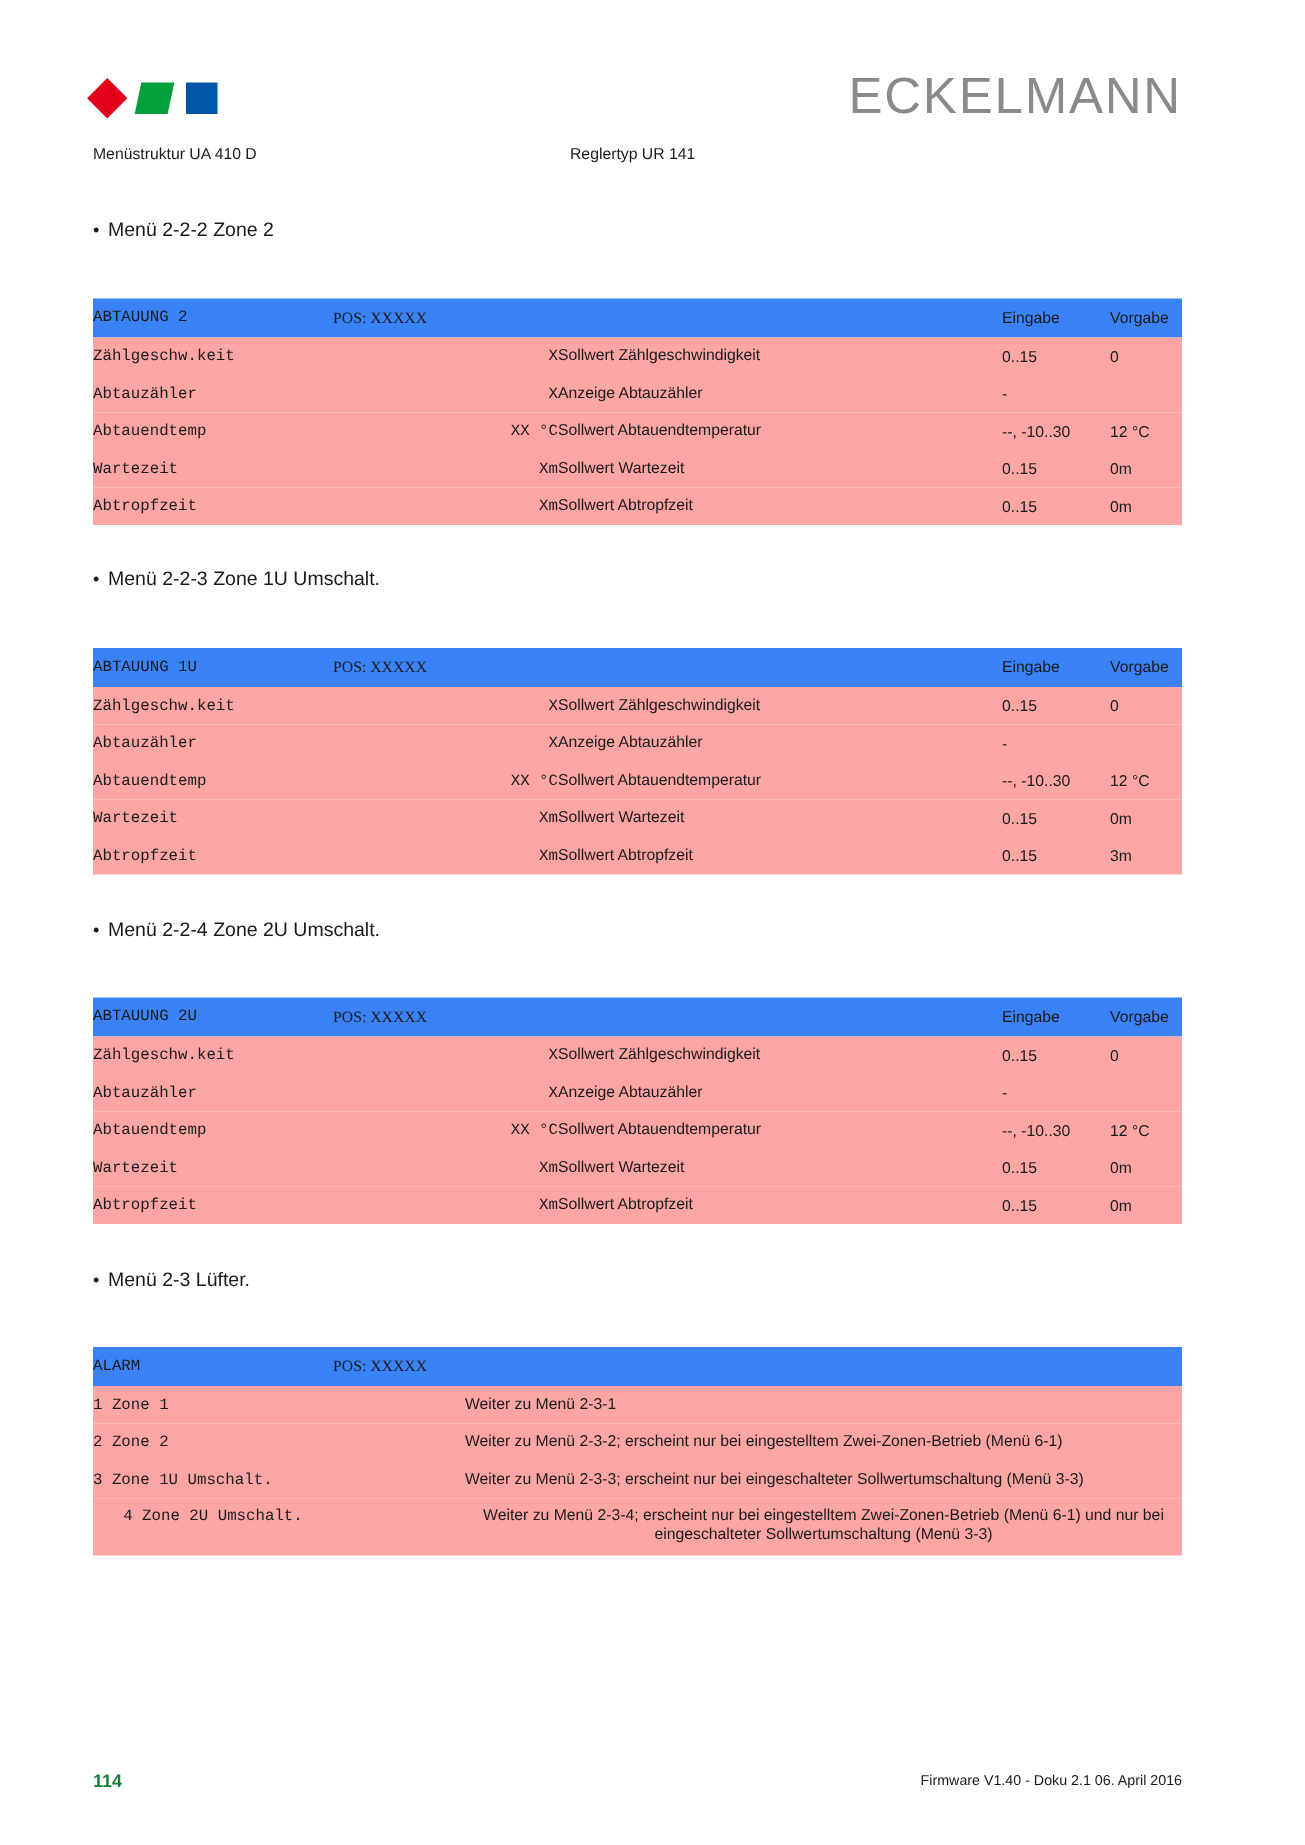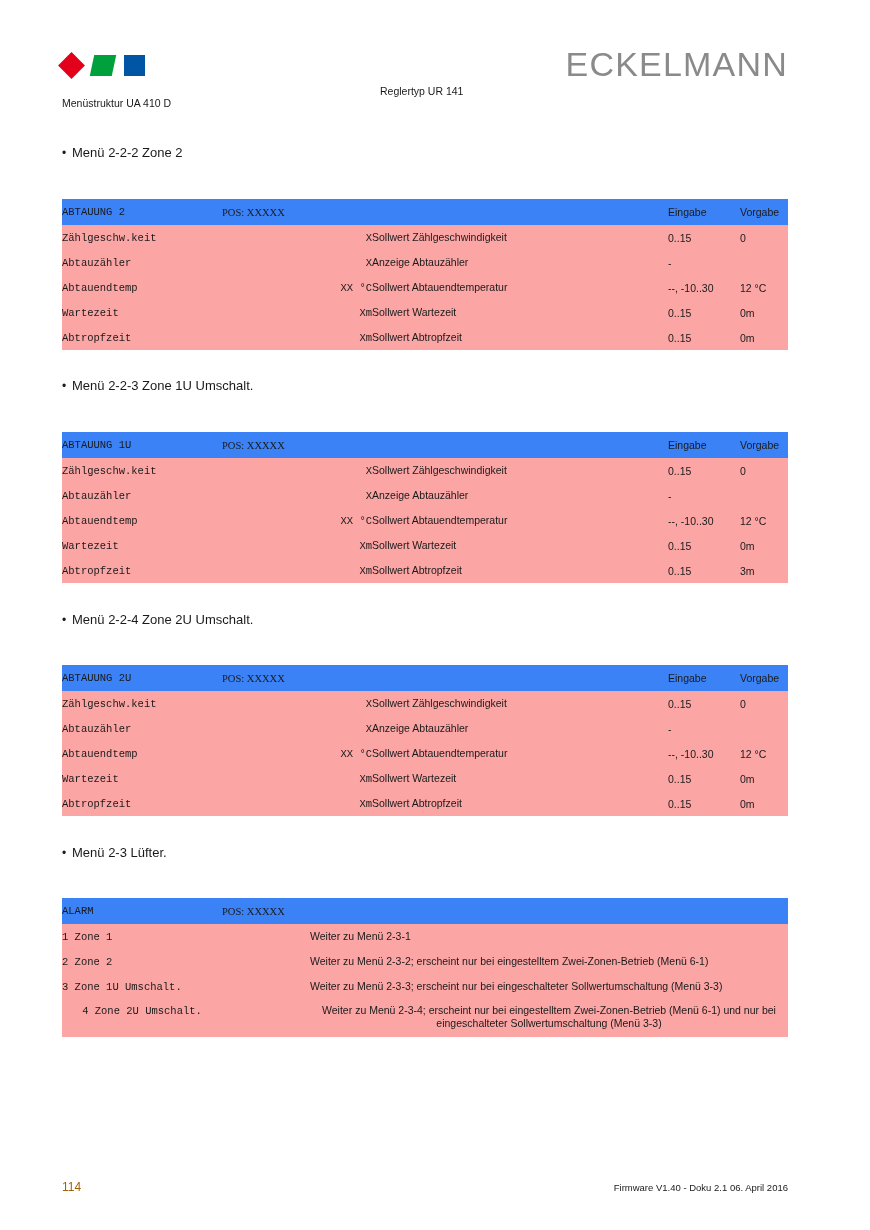"Reglertyp UR 141" .doc-sub-mid { top: 40px -> 52px }
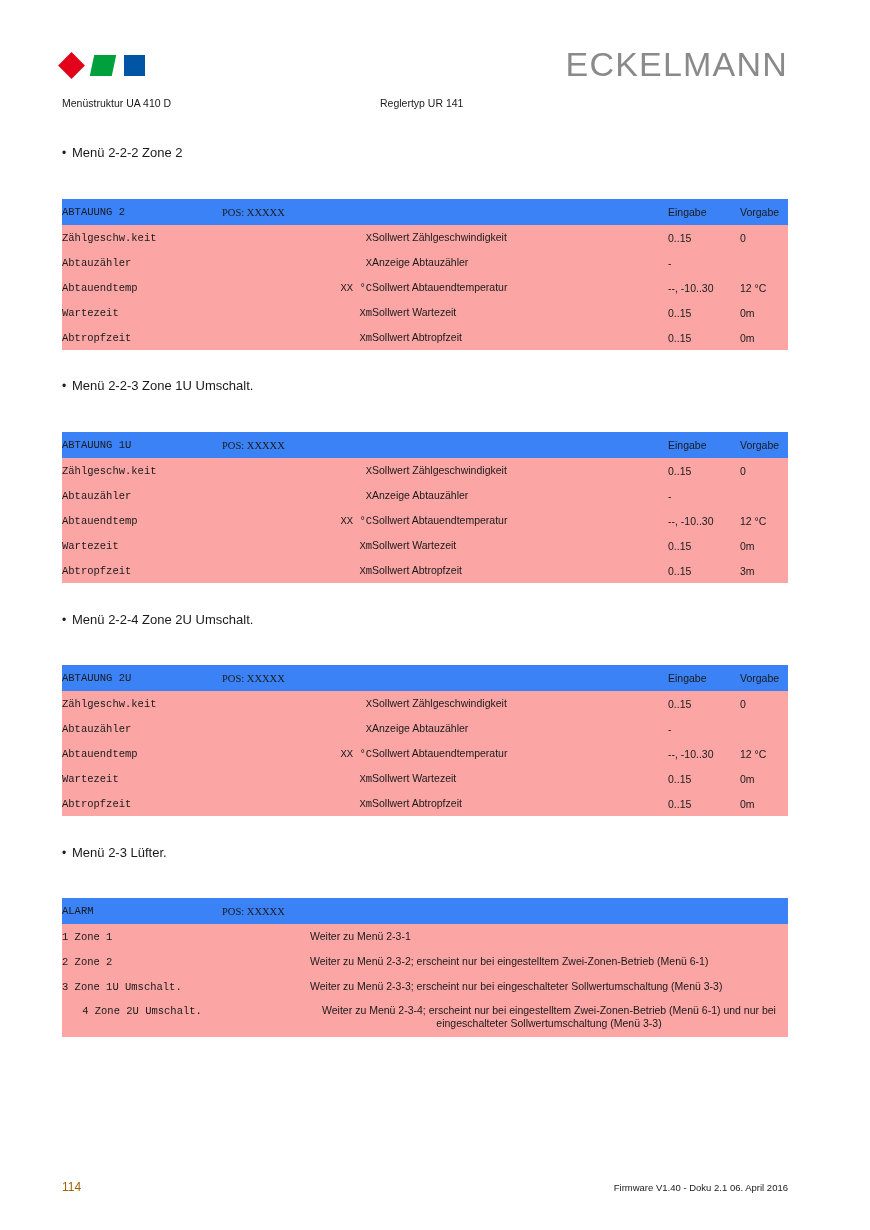"114" .footer .pageno { color: #a16207 -> #15803d; font-weight: normal -> bold }
